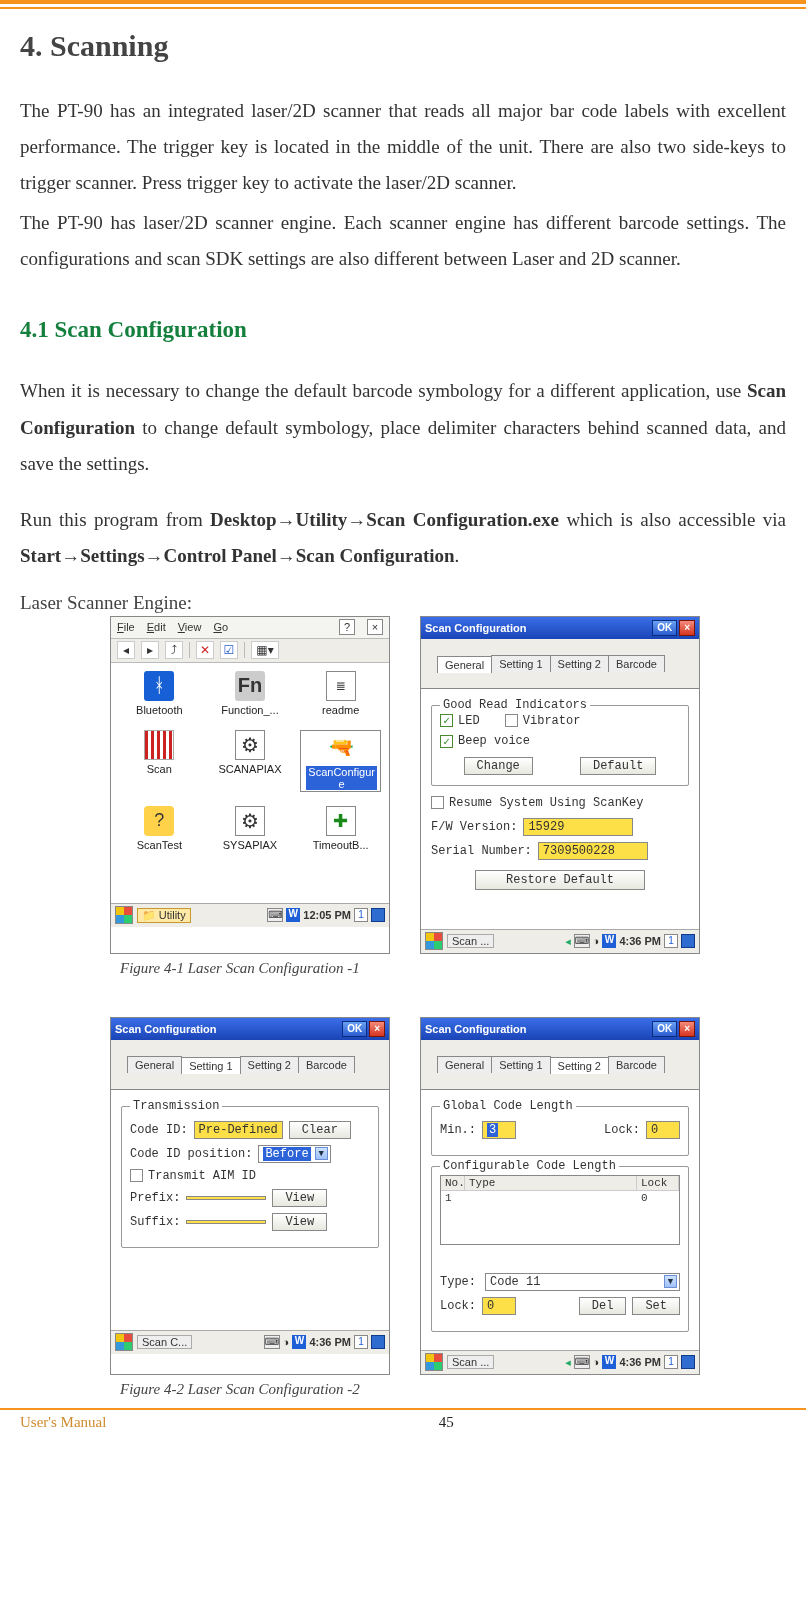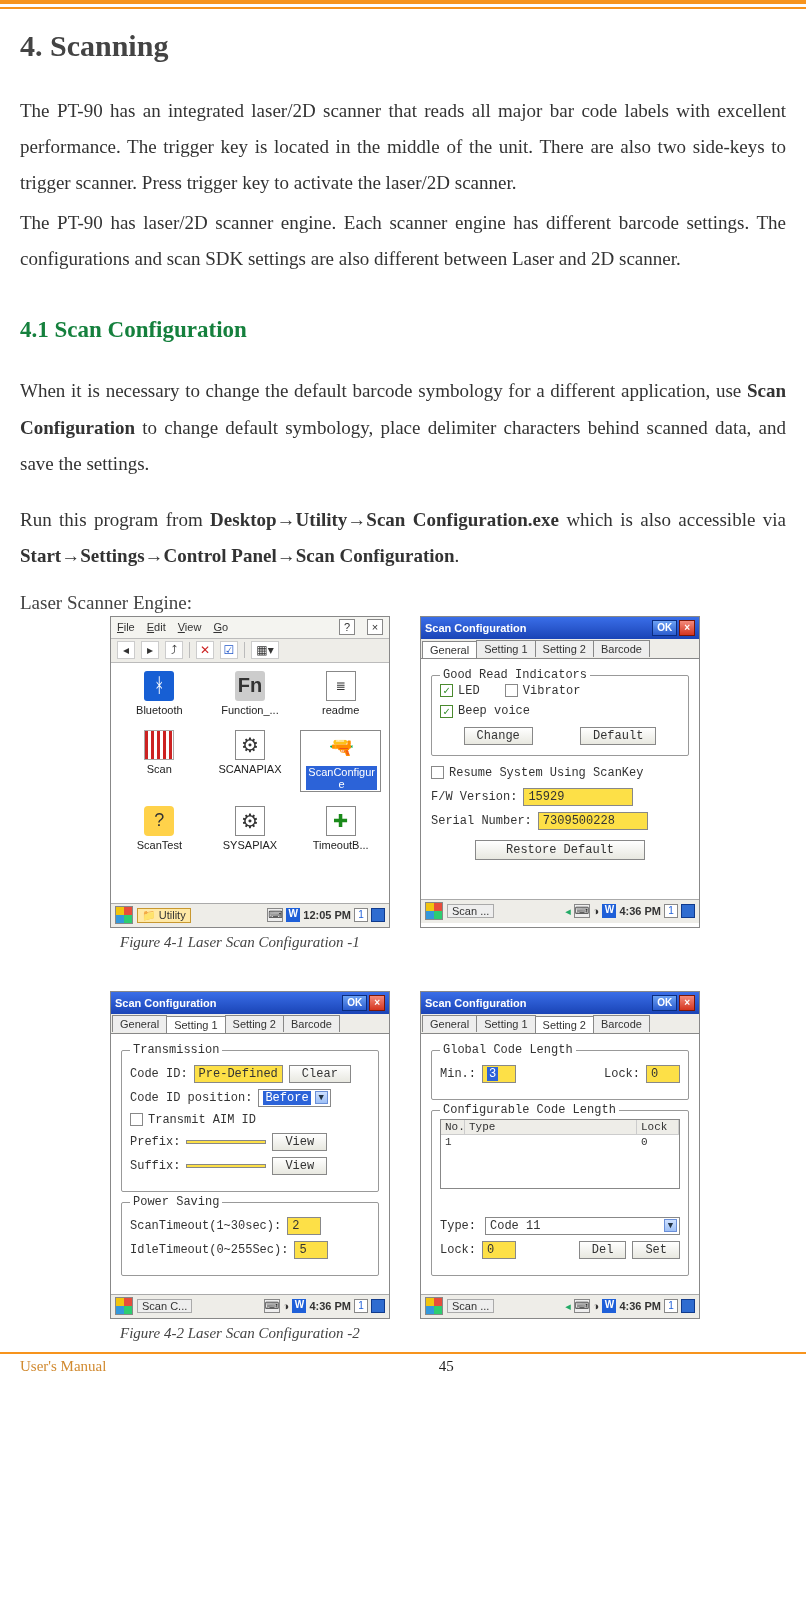"General" .tabstrip { padding: 1px -> 16px }
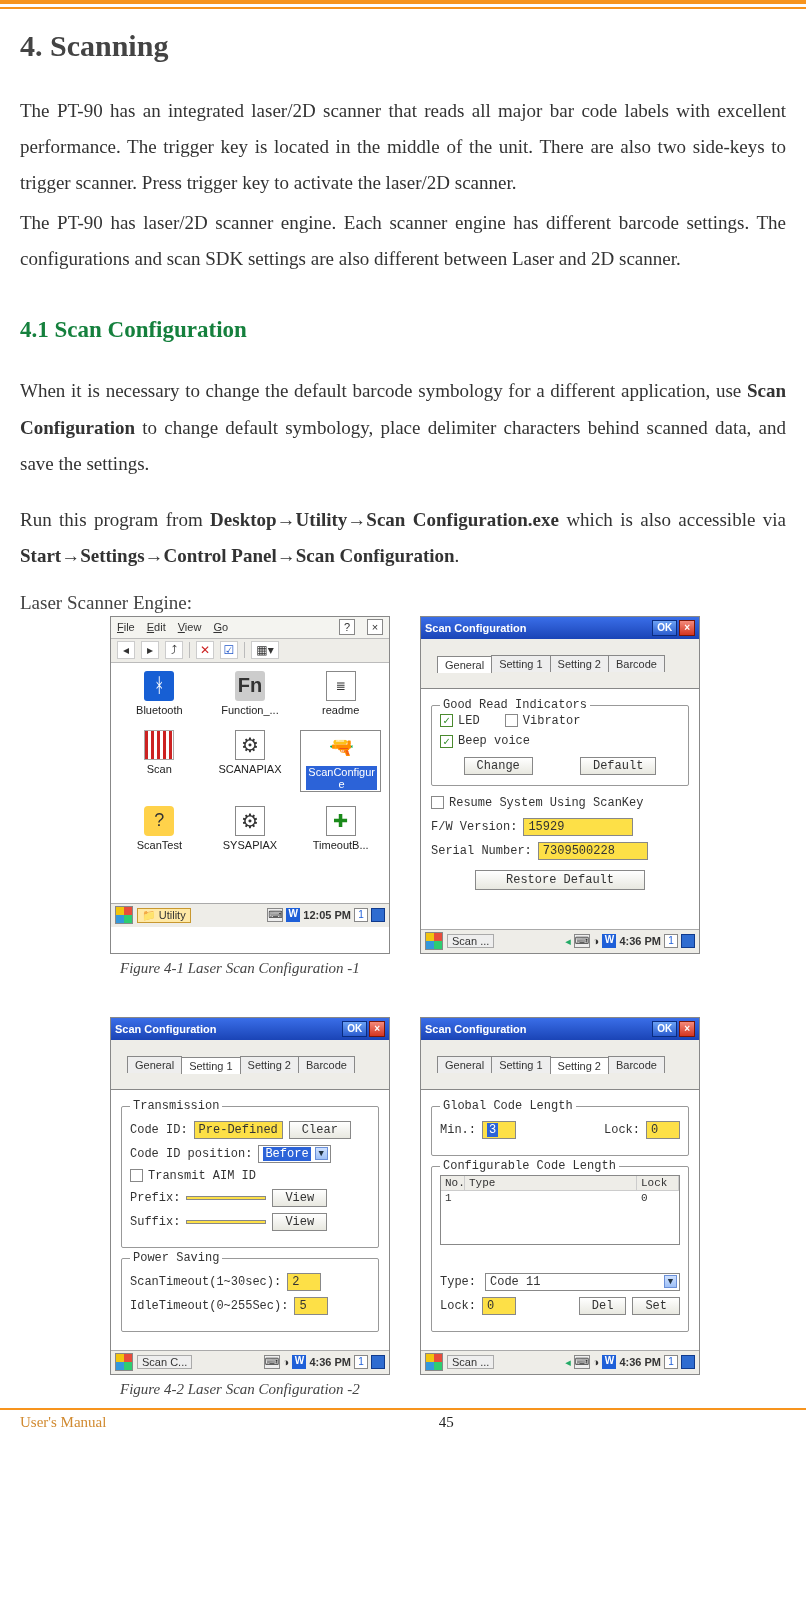"Power Saving" div.groupbox { html: <div> <div>Power Saving</div> <div> <span>ScanTimeout(1~30sec):</span> <span>2</span> </div> <div> <span>IdleTimeout(0~255Sec):</span> <span>5</span> </div> </div> -> none }
